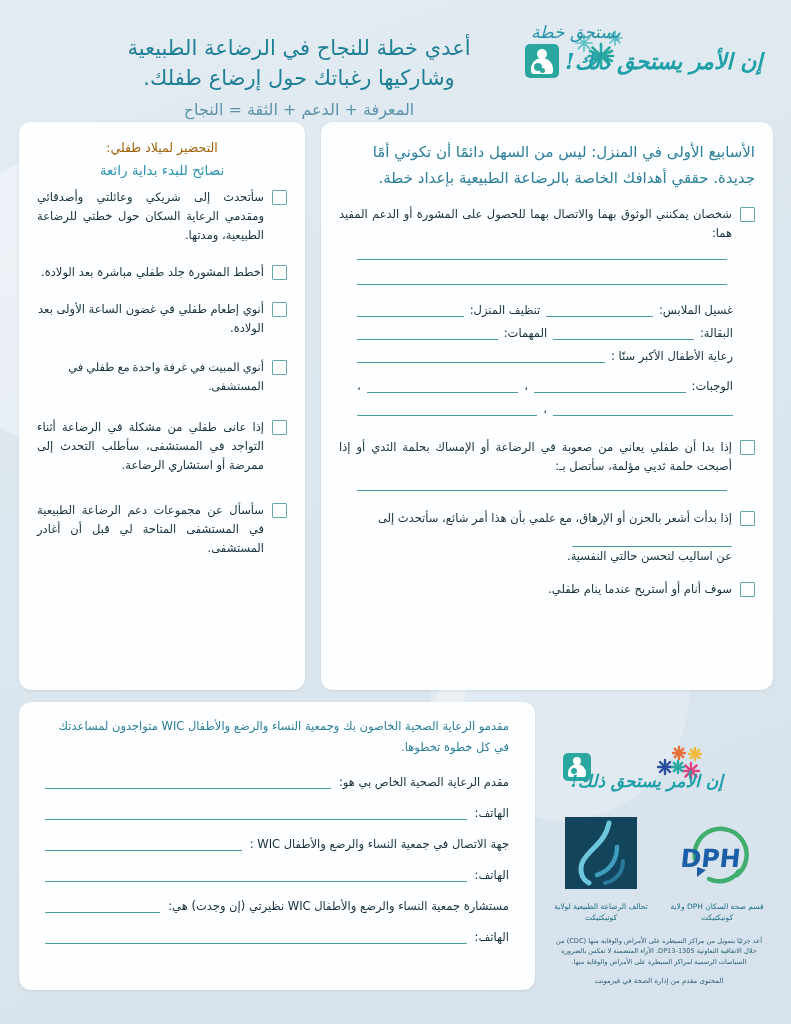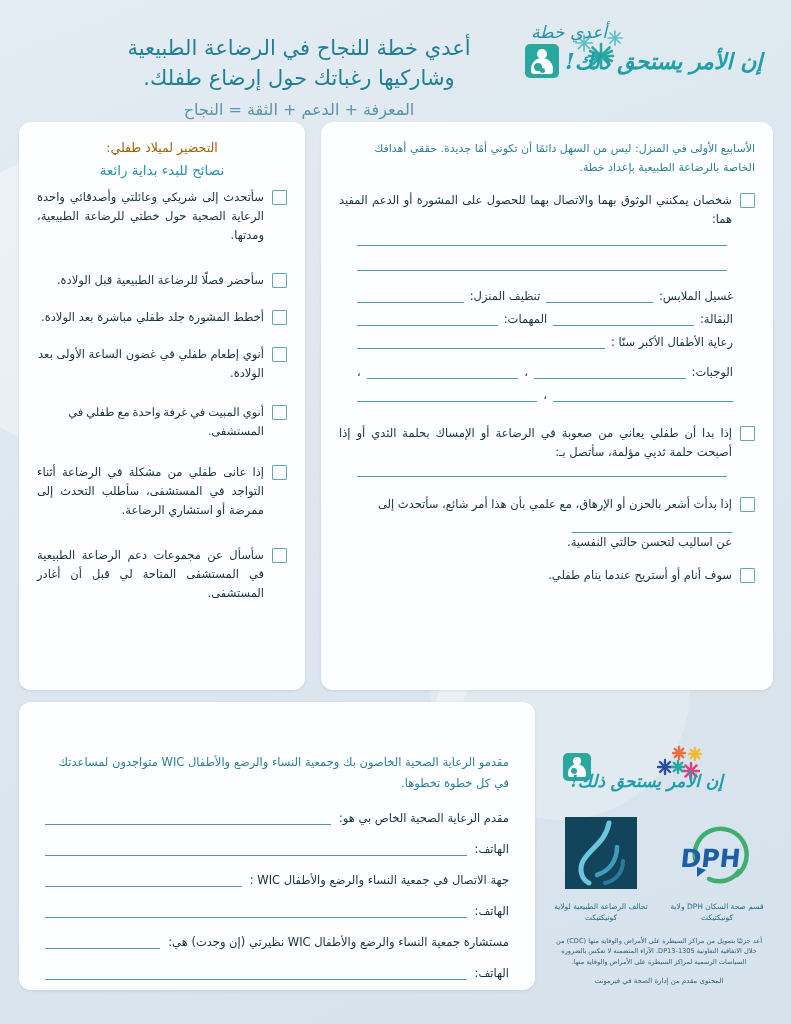"أعدي خطة" div.brand-top { text: أعدي -> يستحق }
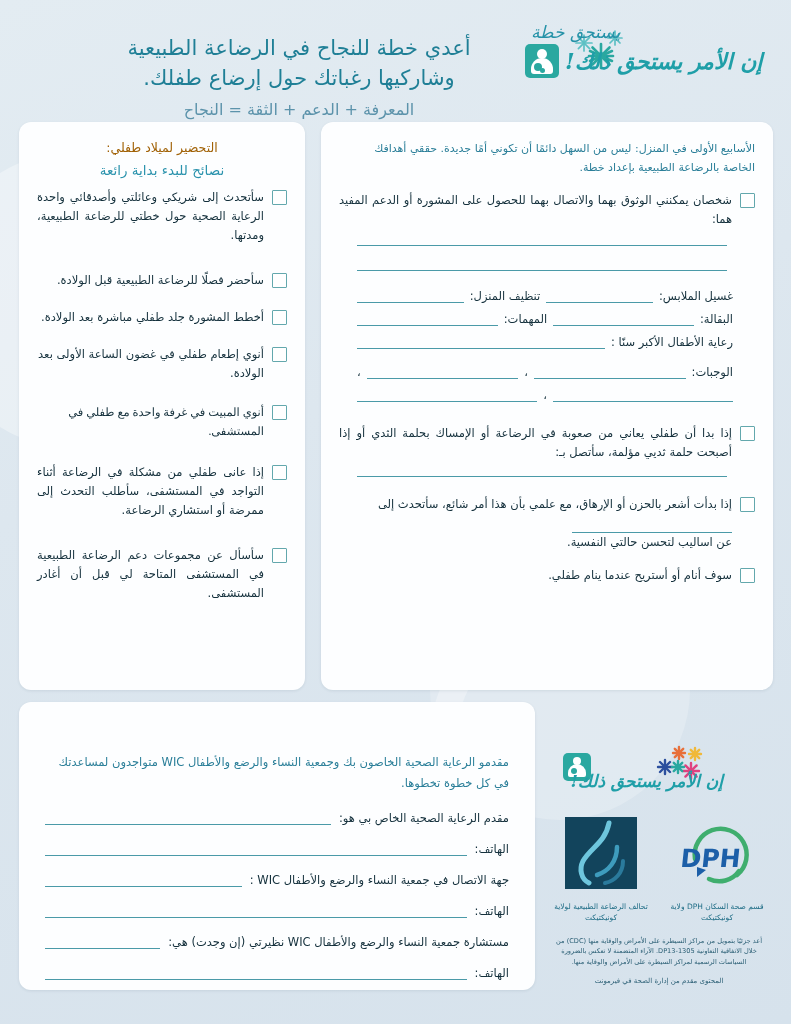"الأسابيع الأولى في المنزل: ليس" .intro { font-size: 11px -> 15px }
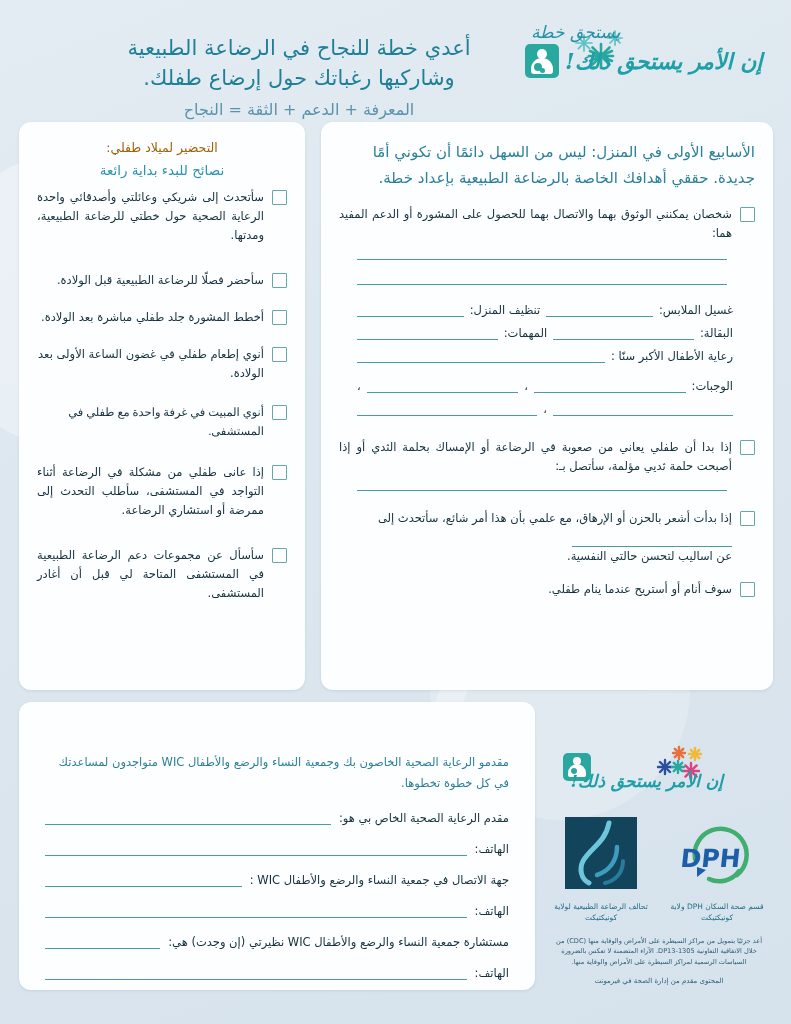"سأتحدث إلى شريكي وعائلتي وأصدقائي" span.chk-text { text: واحدة الرعاية الصحية -> ومقدمي الرعاية السكان }
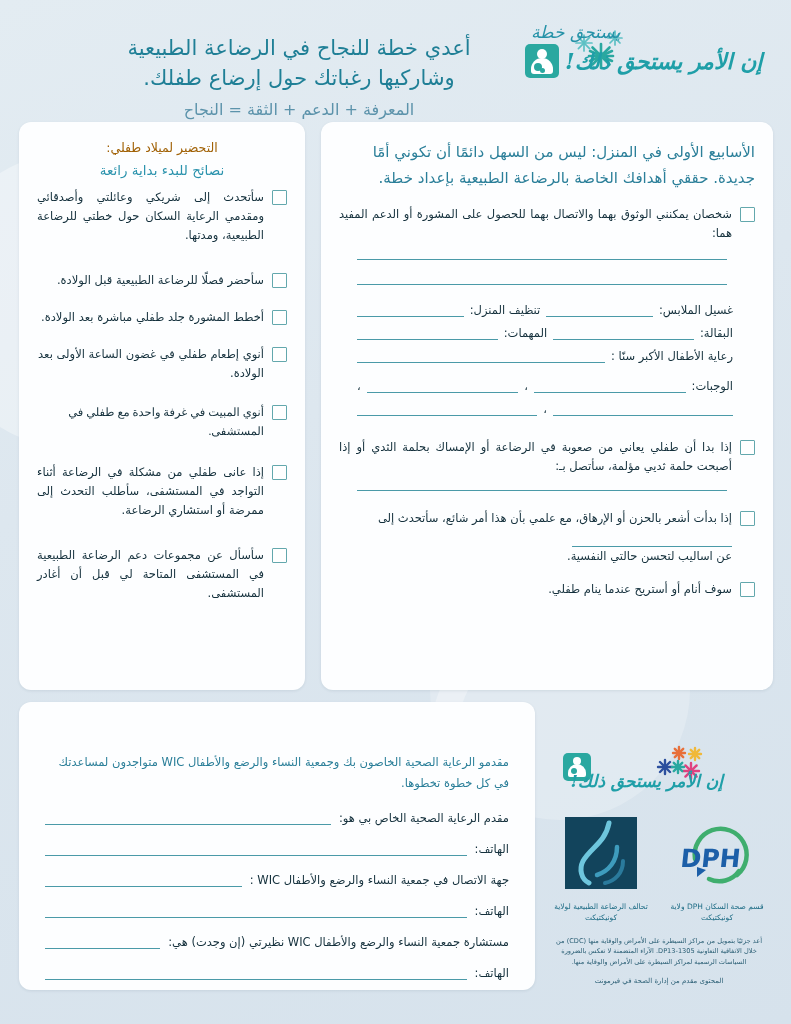"سأحضر فصلًا للرضاعة الطبيعية قبل" div.chk-row { html: <div> <span></span> <span>سأحضر فصلًا للرضاعة الطبيعية قبل الولادة.</span> </div> -> none }
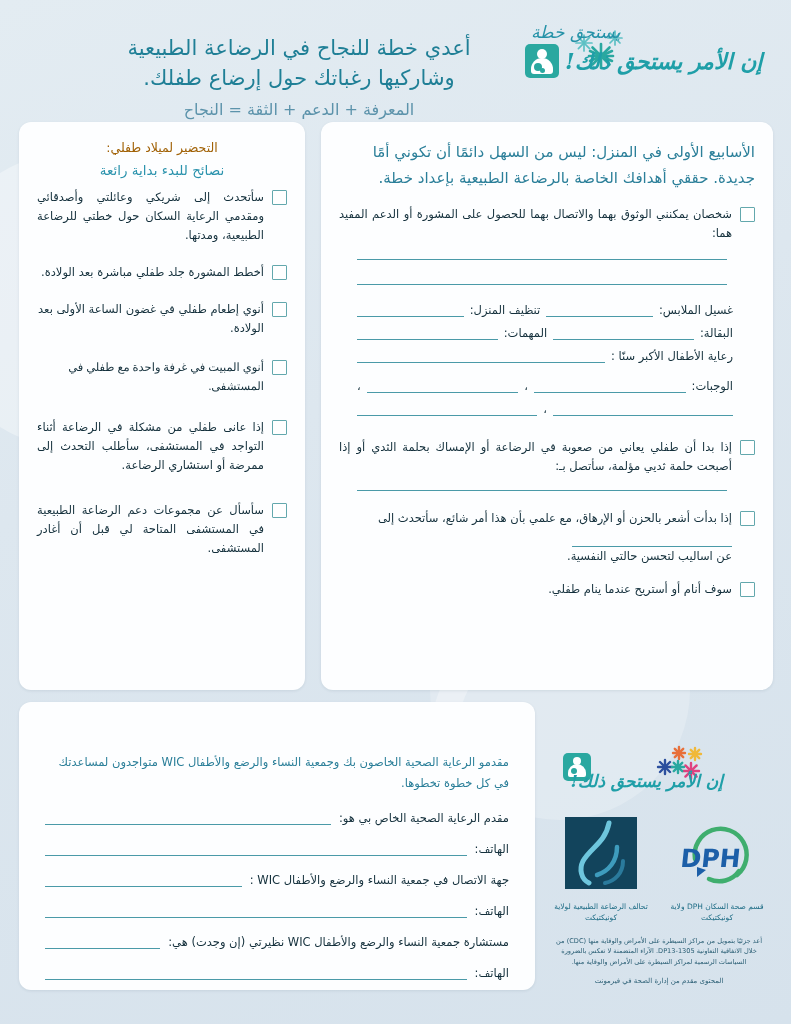"مقدمو الرعاية الصحية الخاصون بك" div.card-inner { margin-top: 24px -> none; padding: 20px 26px -> 8px 26px }
